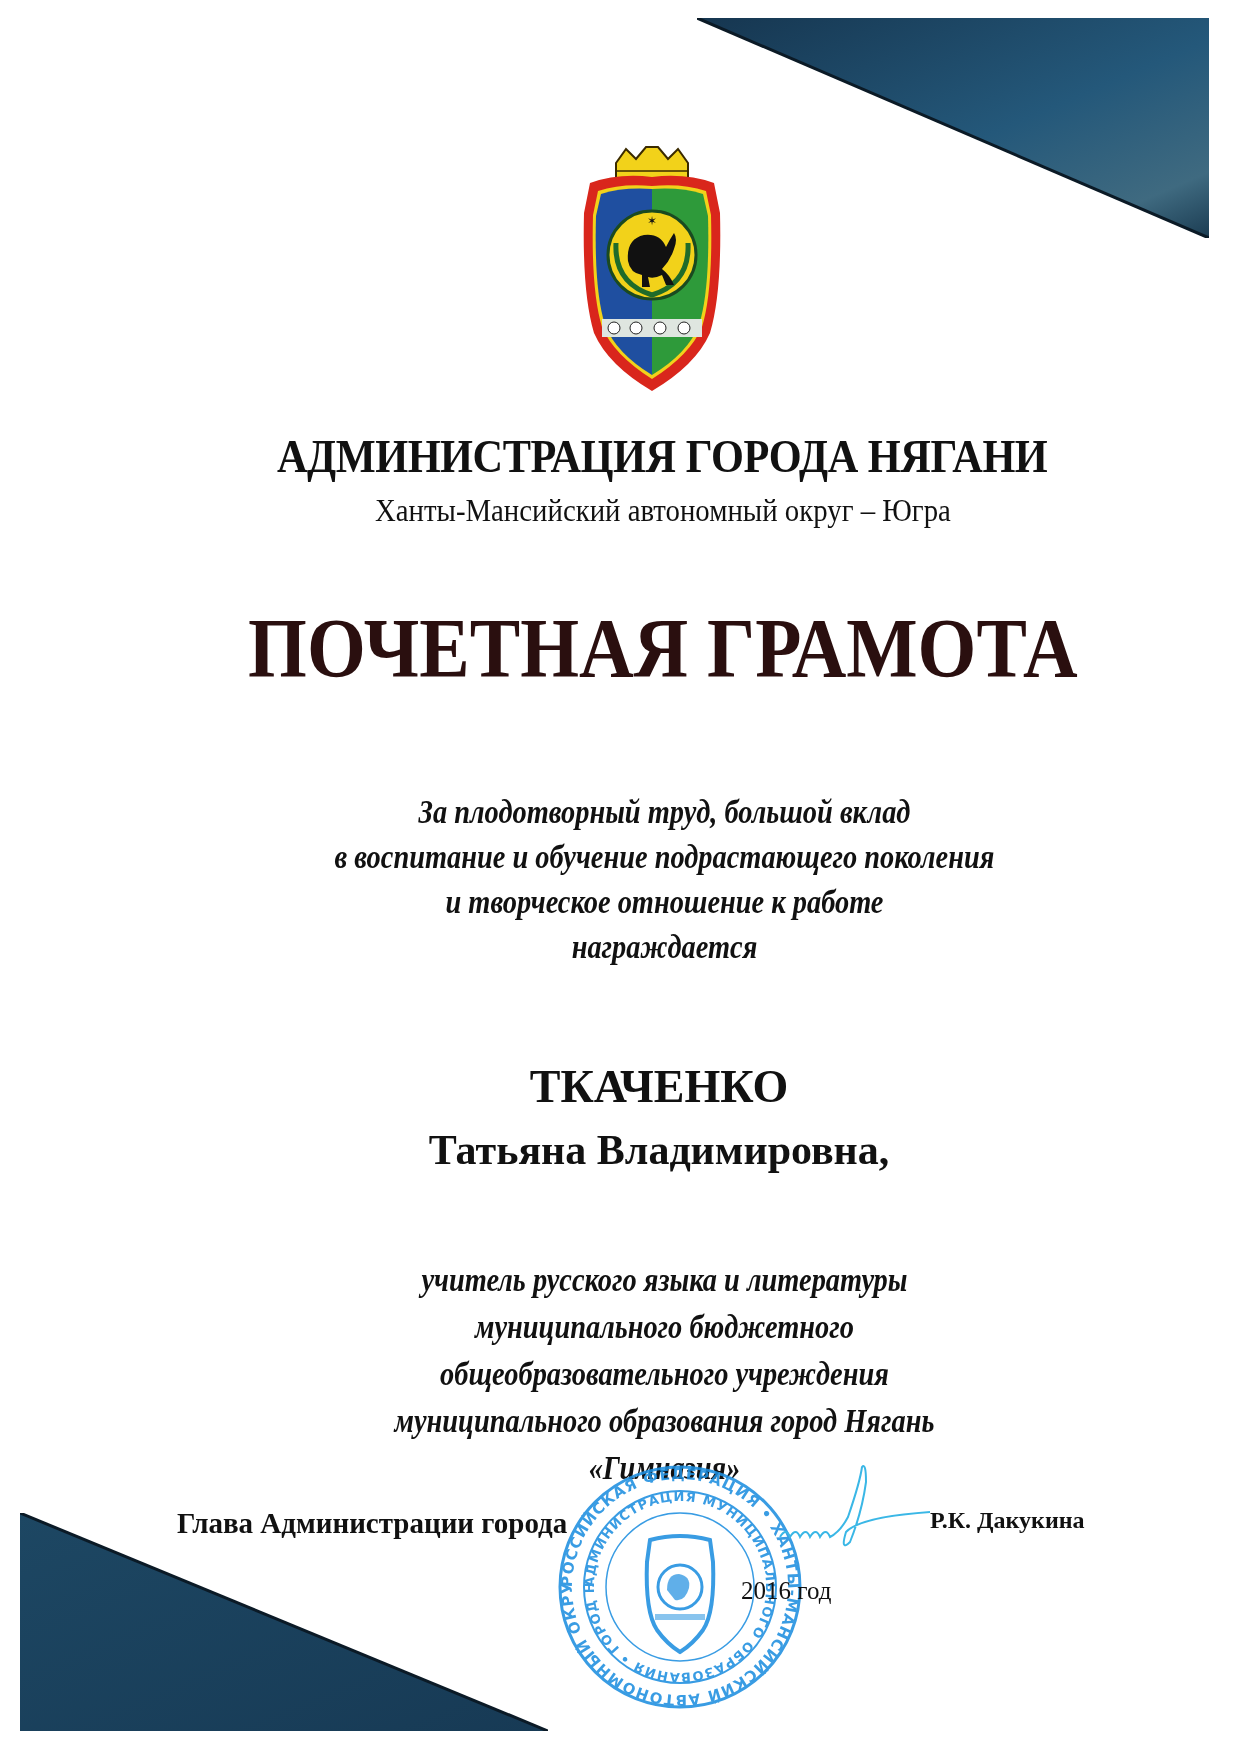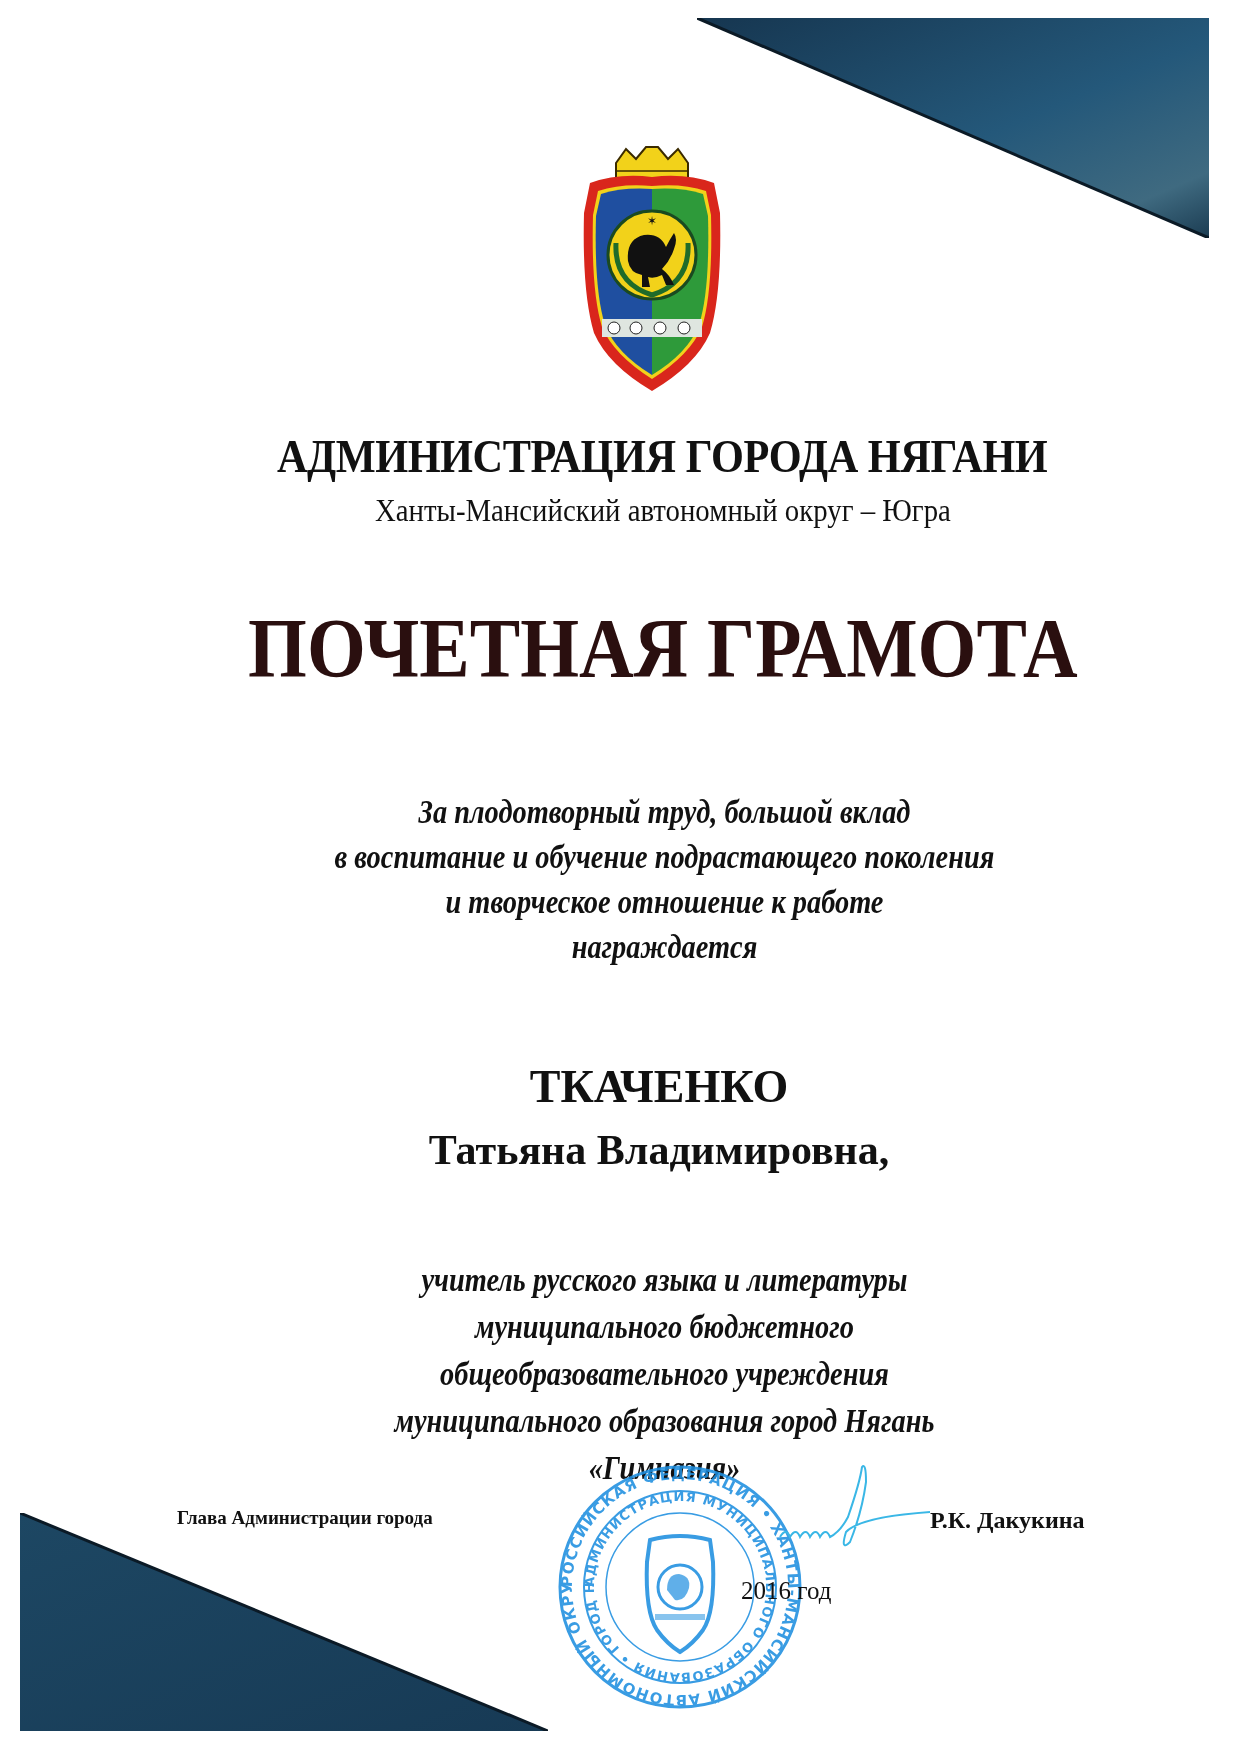"Глава Администрации города" .signer-title { font-size: 19px -> 29px }
